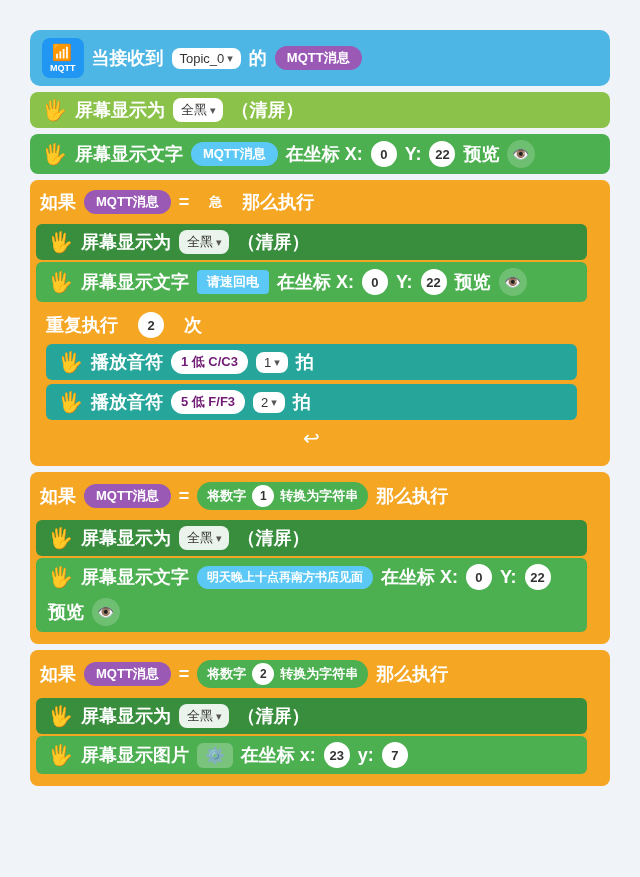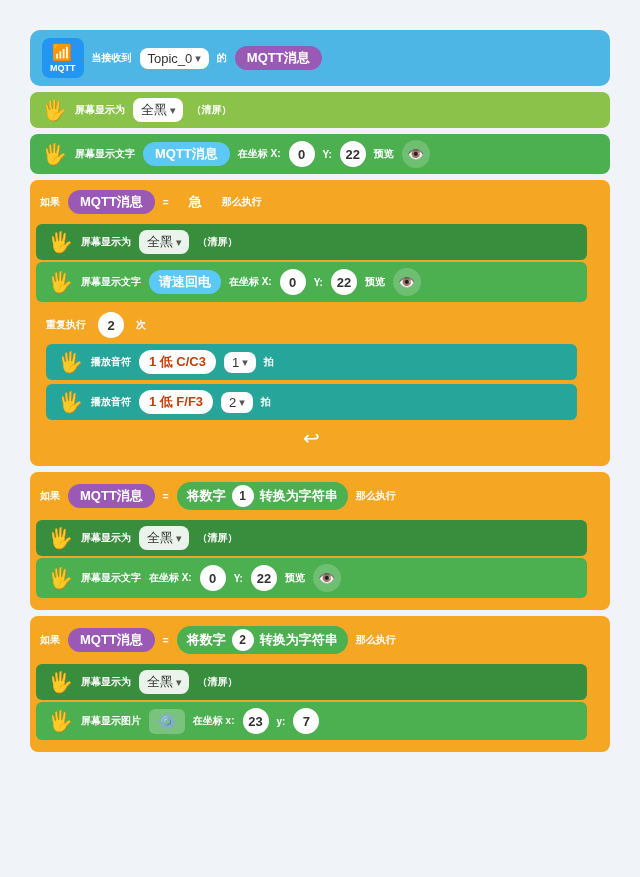"当接收到" .block-text { font-size: 10px -> 18px }
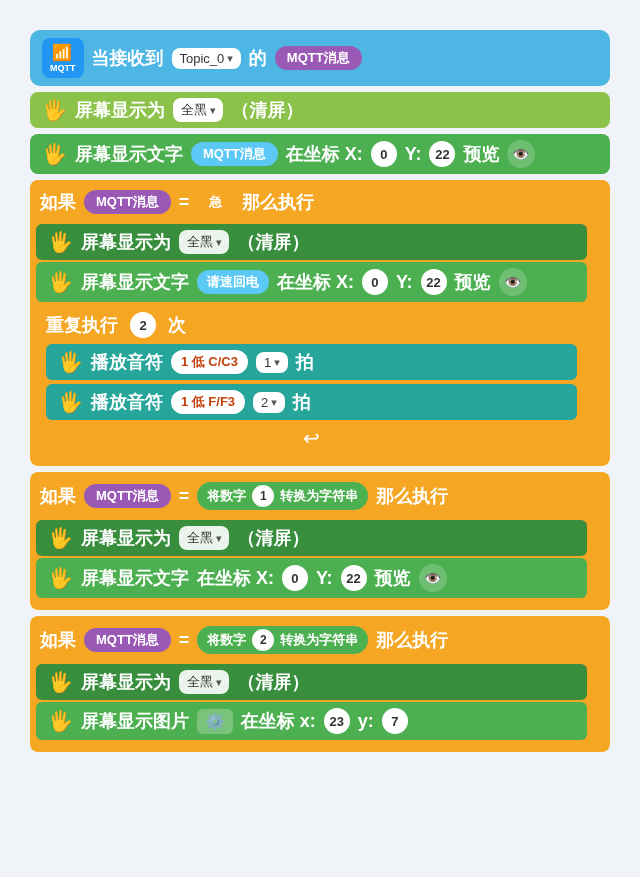"请速回电" div.pill { border-radius: 12px -> 4px }
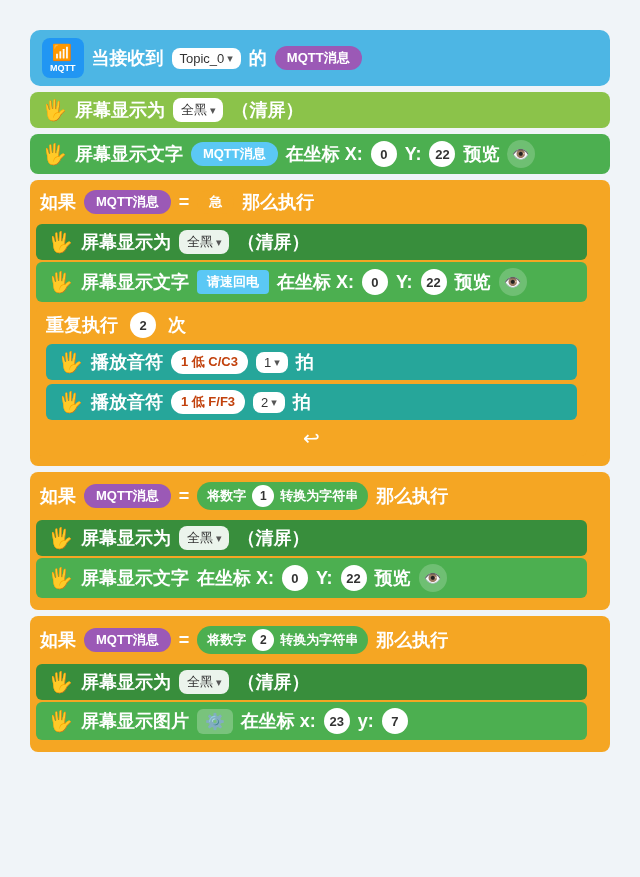"重复执行" div { gap: 12px -> 20px }
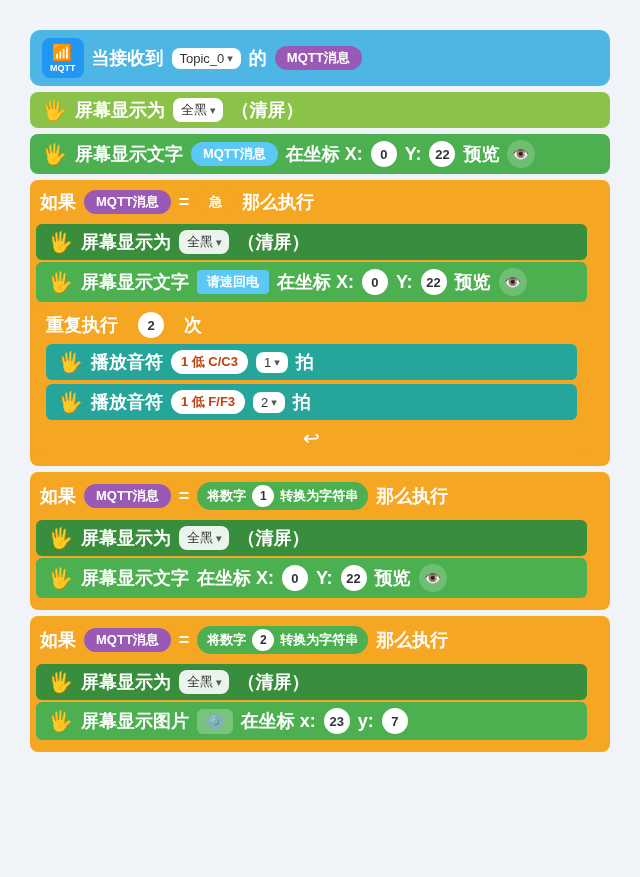"1 低 C/C3" .pill { color: #c2410c -> #701a75 }
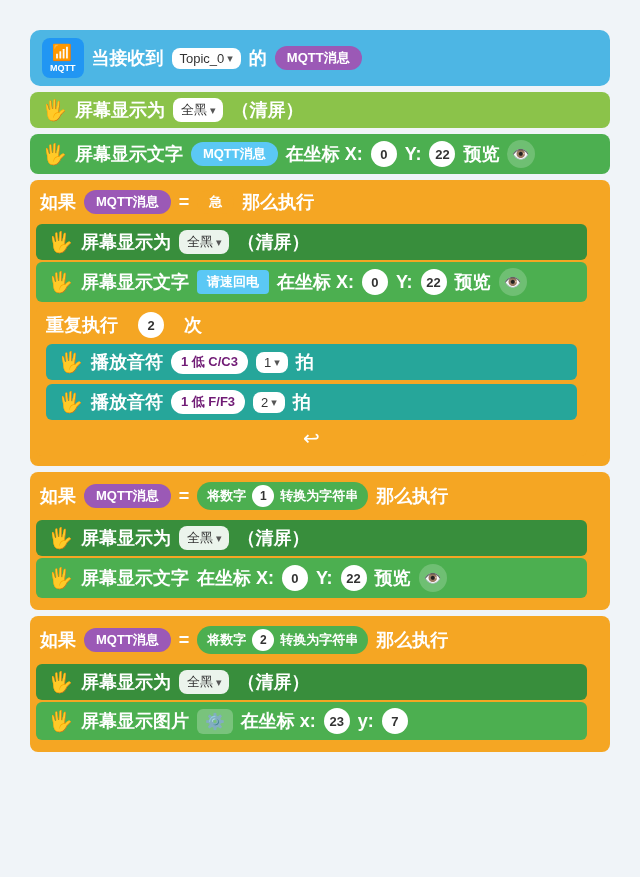"1 低 F/F3" div.pill { text: 1 -> 5 }
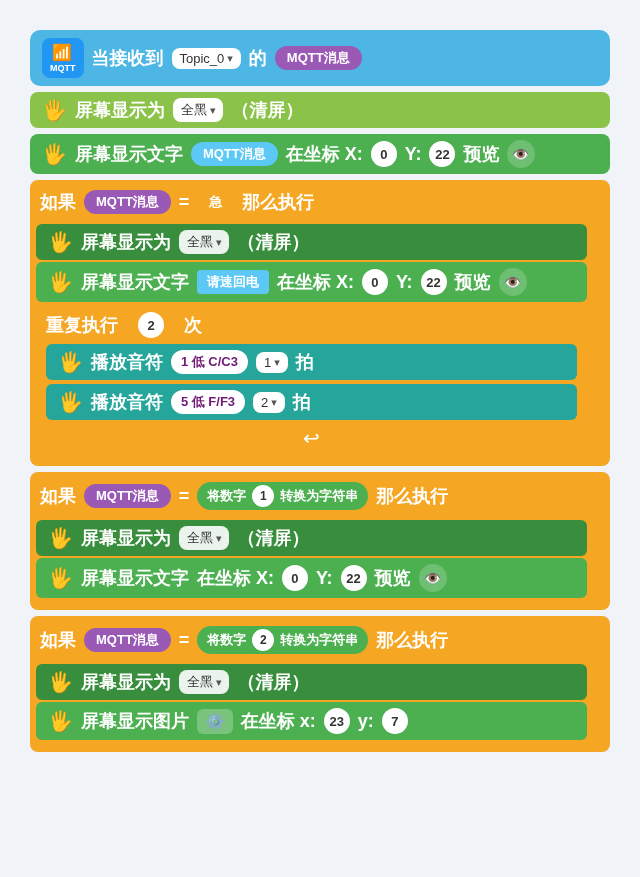"明天晚上十点再南方书店见面" div.pill { html: none -> <div>明天晚上十点再南方书店见面</div> }
